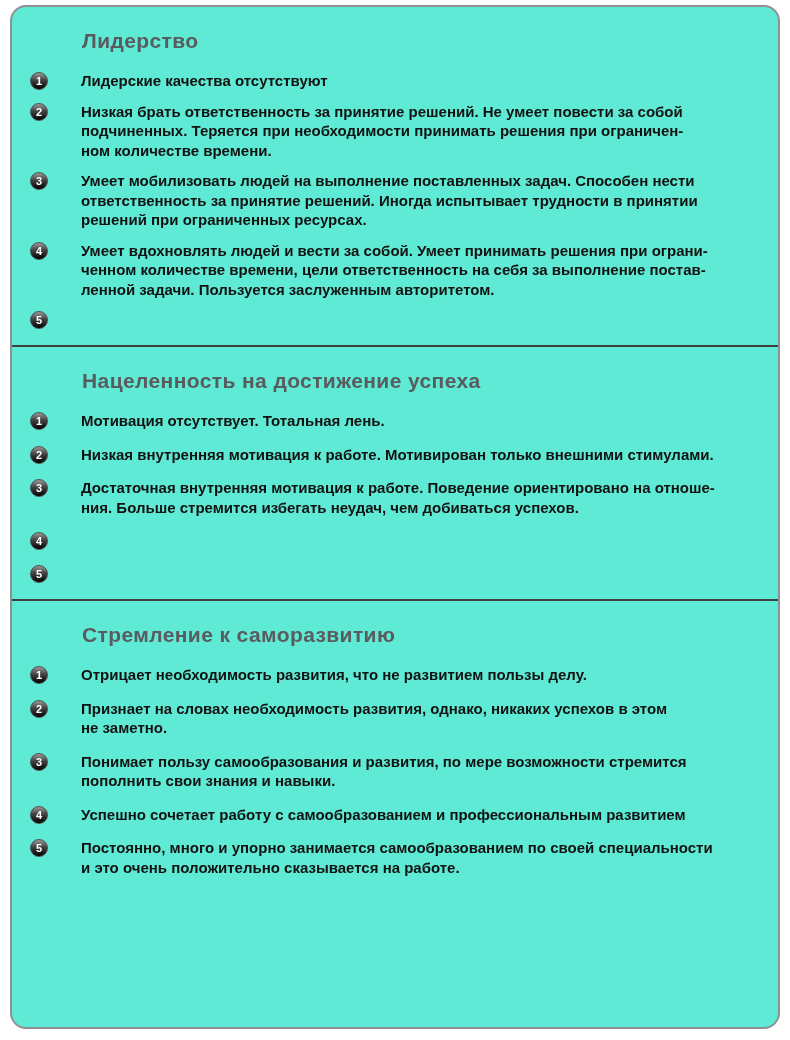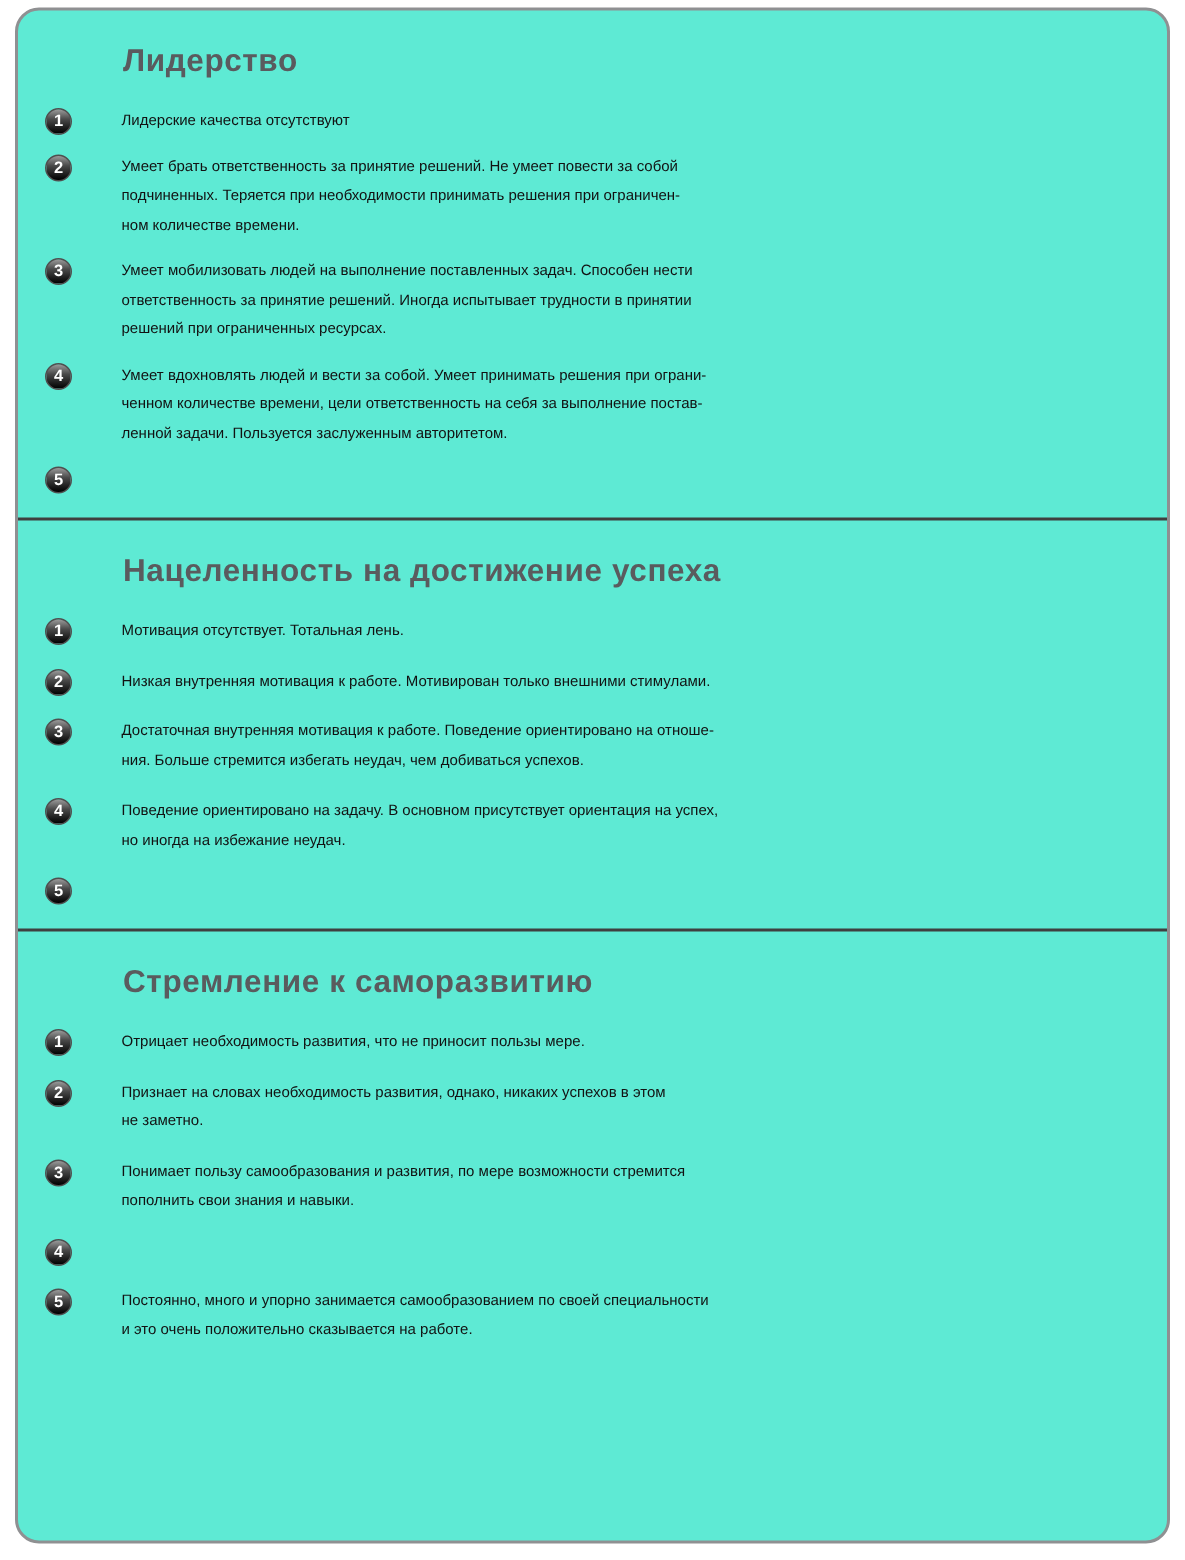"Лидерские качества отсутствуют" .text { font-size: 10px -> 15px; font-weight: normal -> bold }
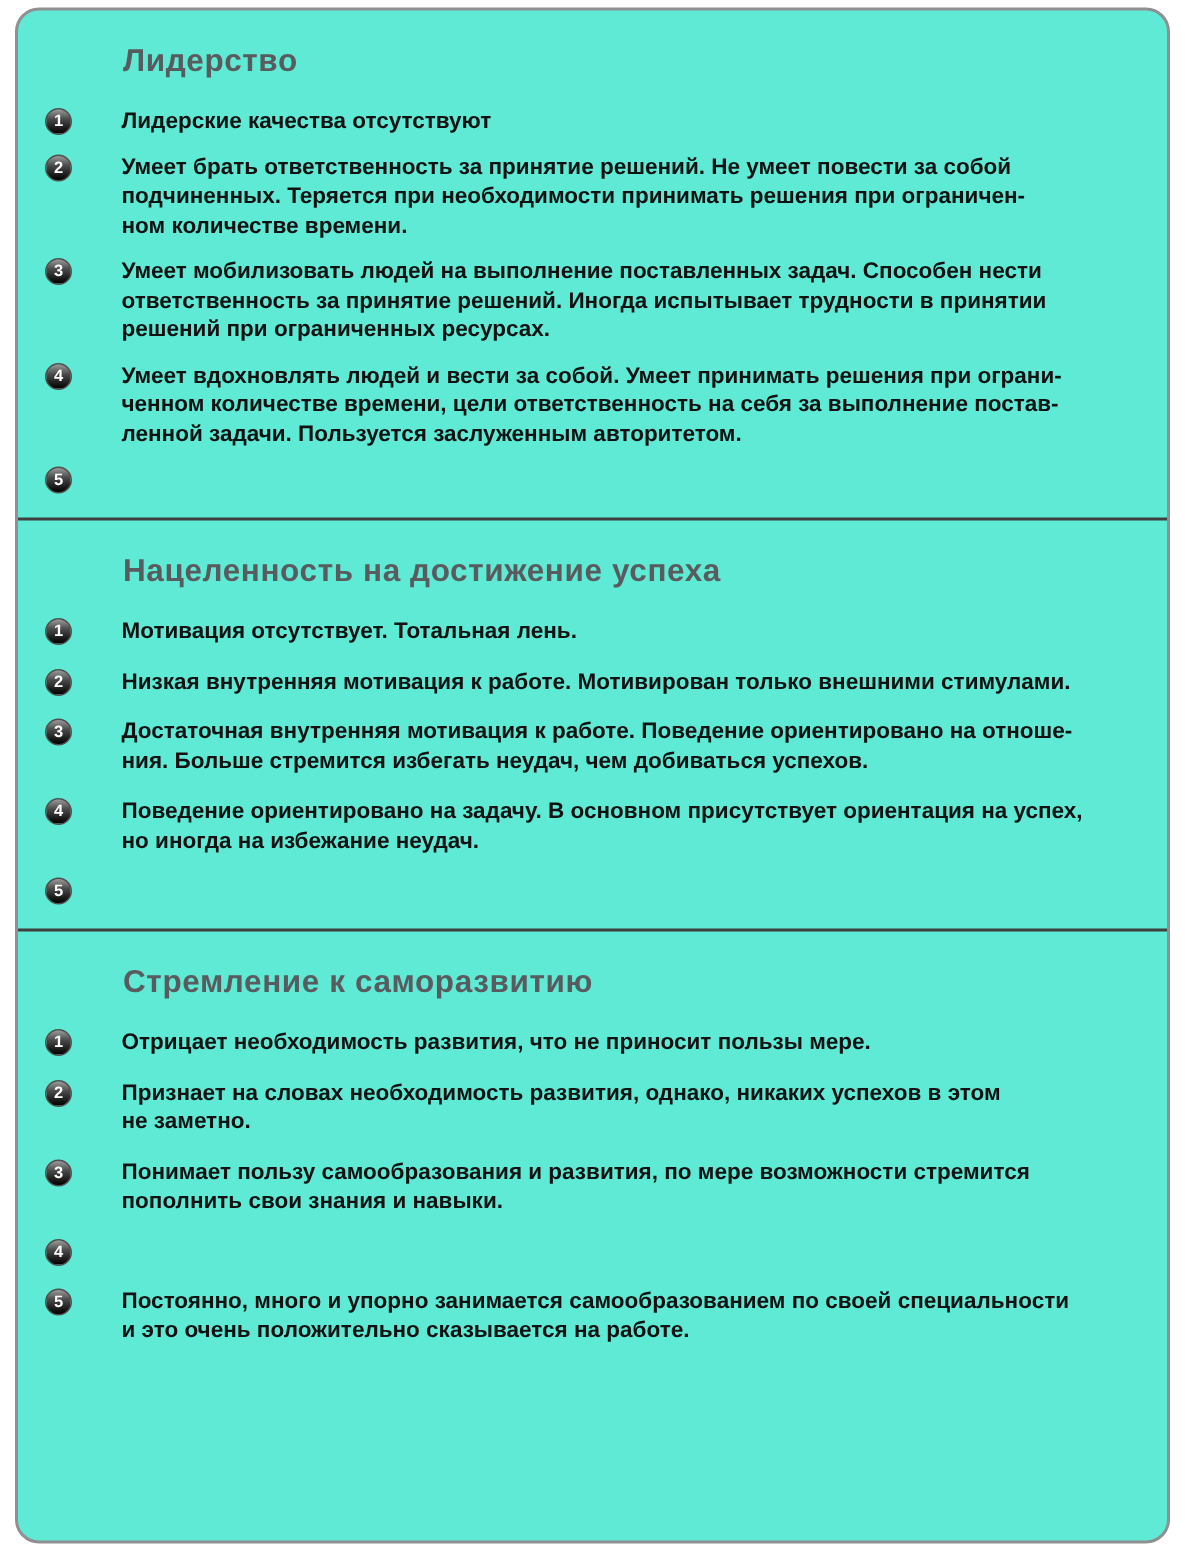"Умеет брать ответственность за принятие" div.text { text: Умеет -> Низкая }
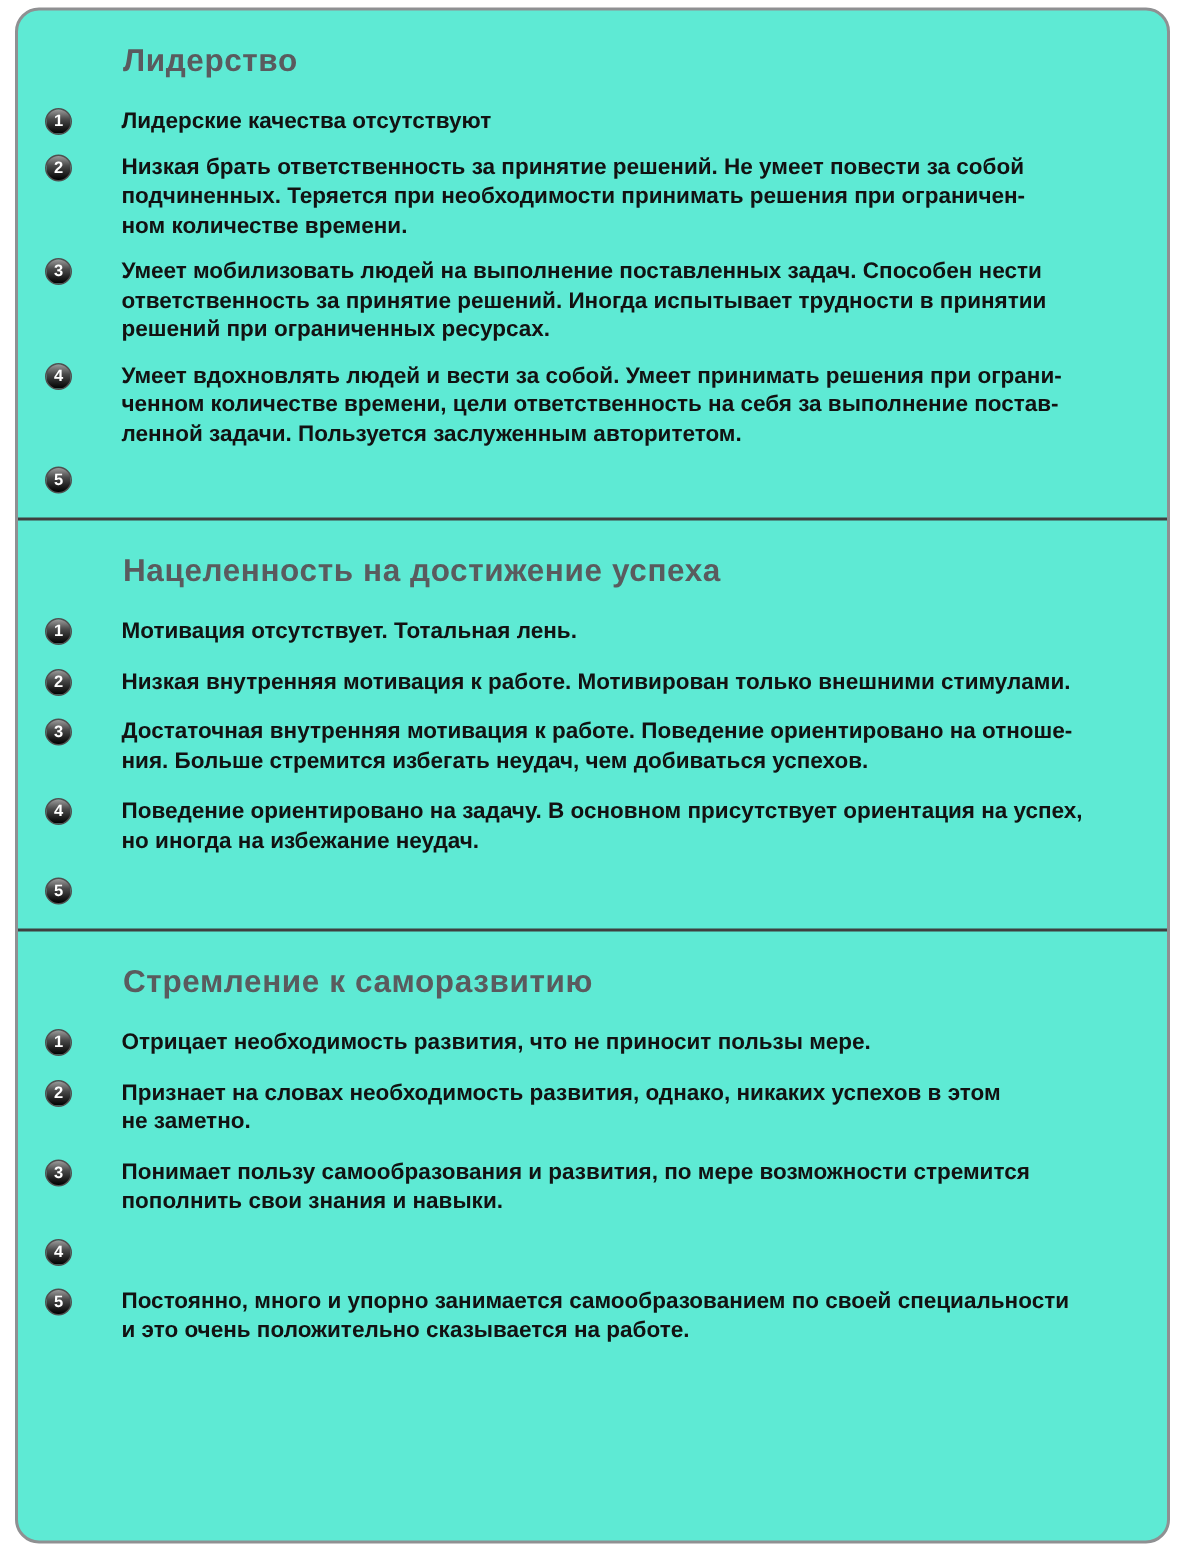"Поведение ориентировано на задачу. В" div.text { html: <div>Поведение ориентировано на задачу. В основном присутствует ориентация на успех, но иногда на избежание неудач.</div> -> none }
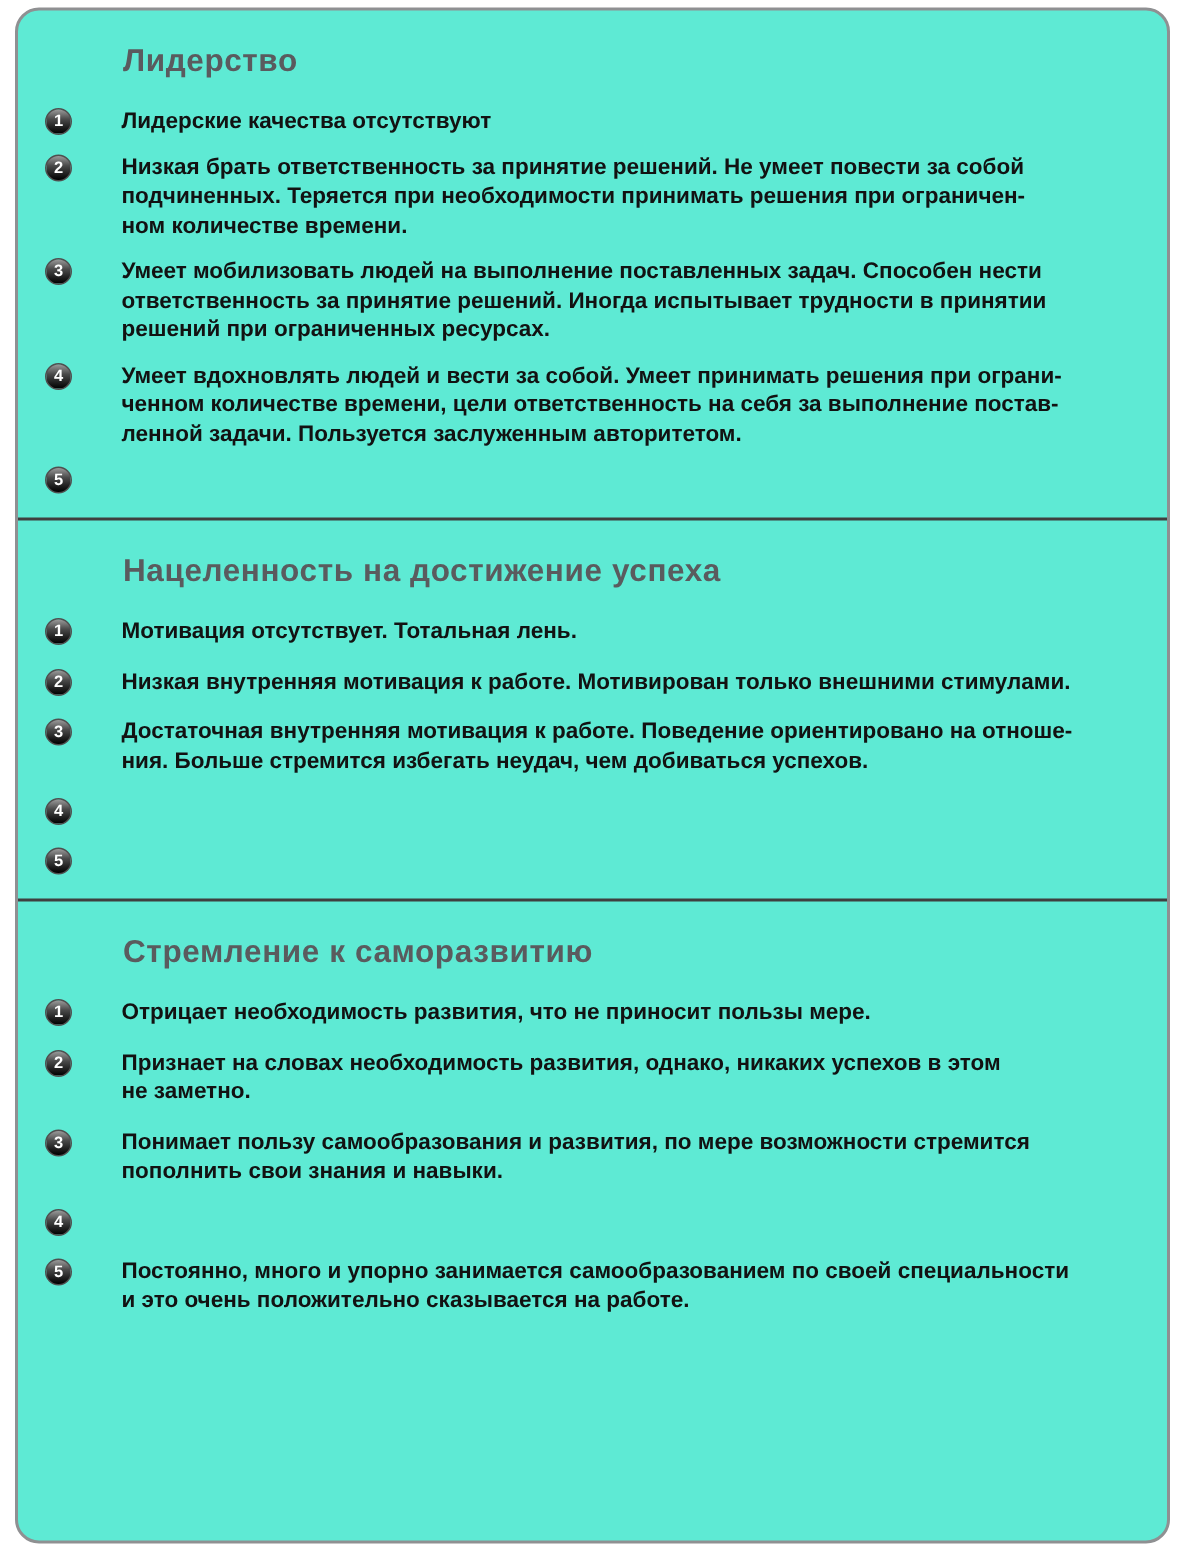"Отрицает необходимость развития, что не" div.text { text: приносит пользы мере -> развитием пользы делу }
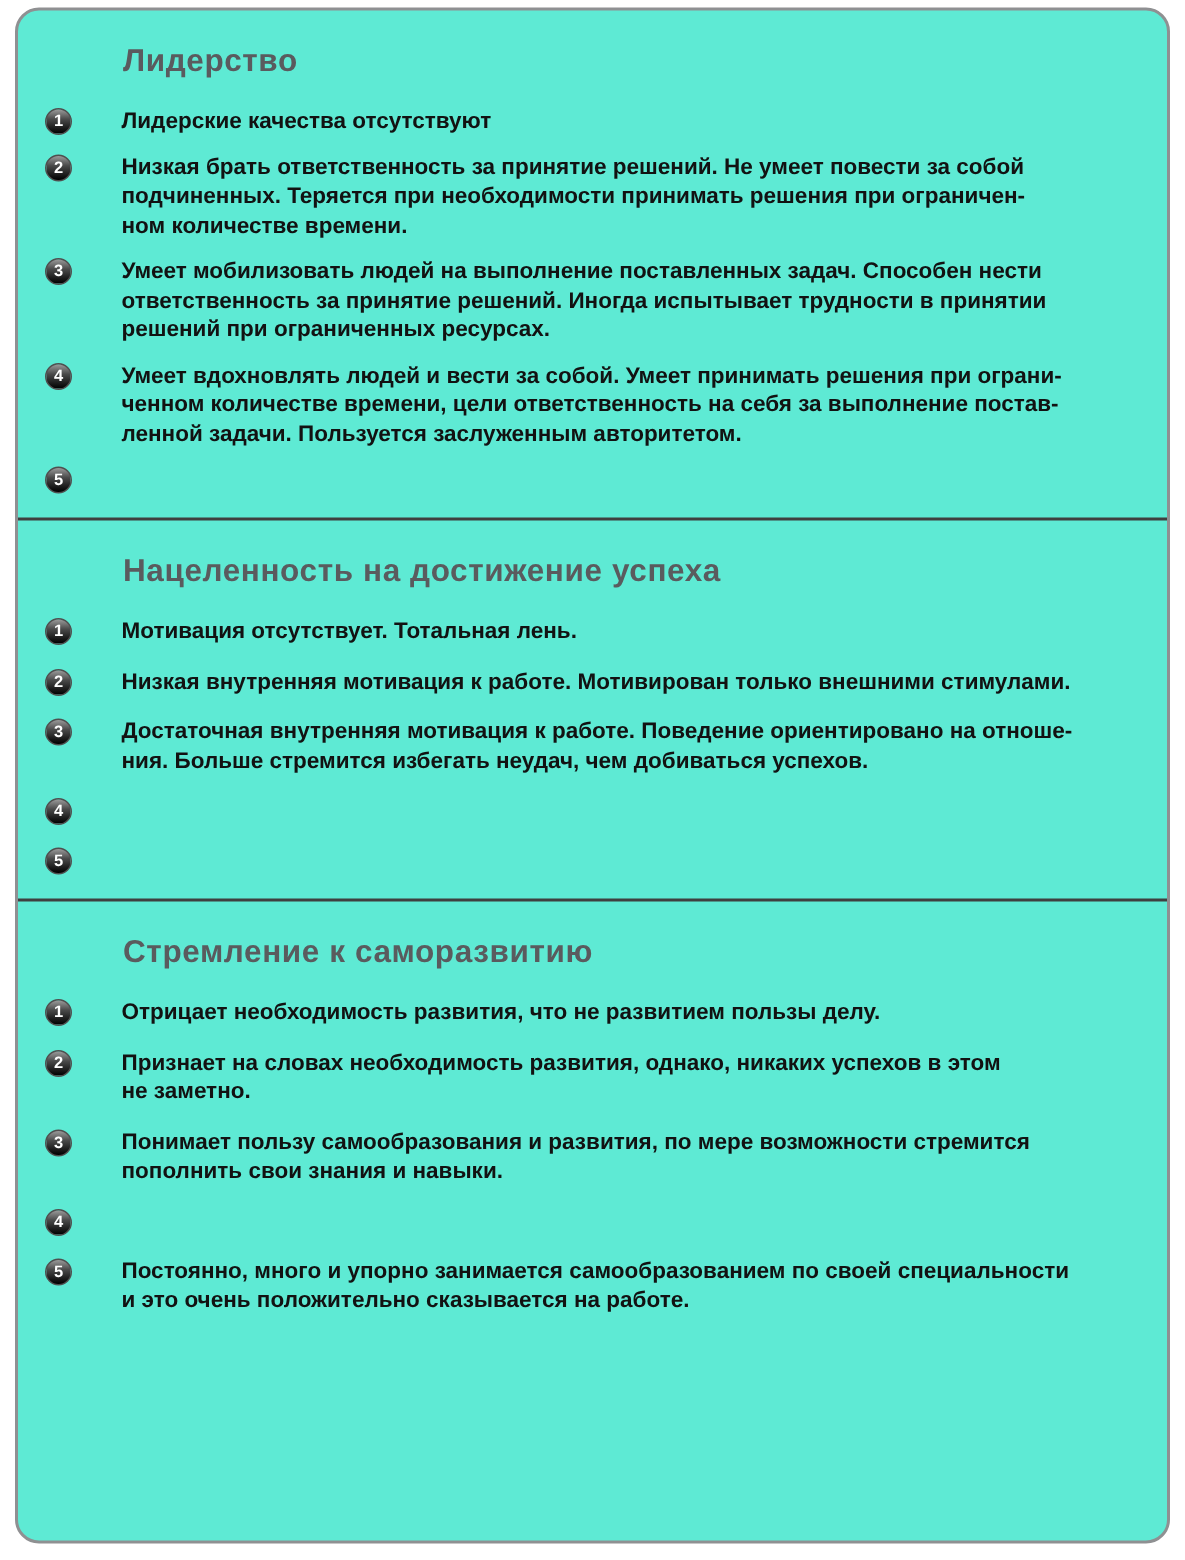"Успешно сочетает работу с" div.text { html: none -> <div>Успешно сочетает работу с самообразованием и профессиональным развитием</div> }
